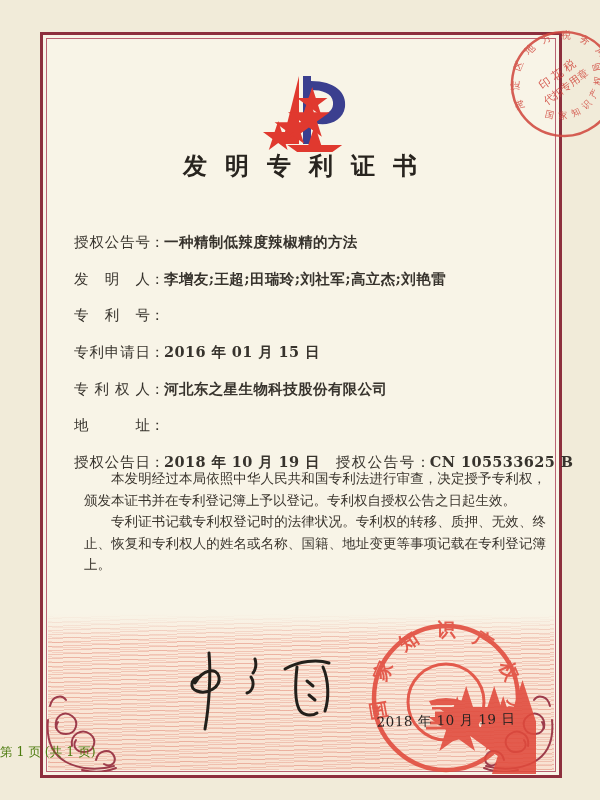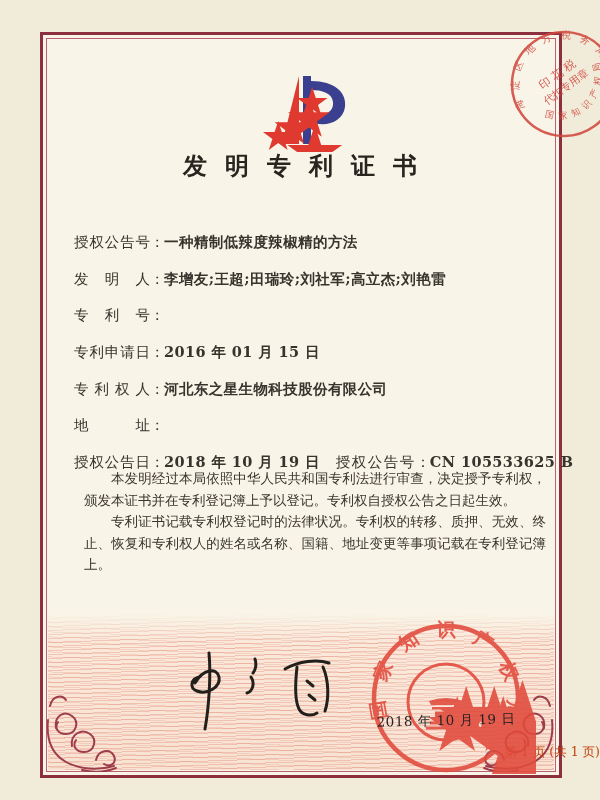"第 1 页 (共 1" .footer { color: #c2410c -> #4d7c0f; text-align: right -> left }
